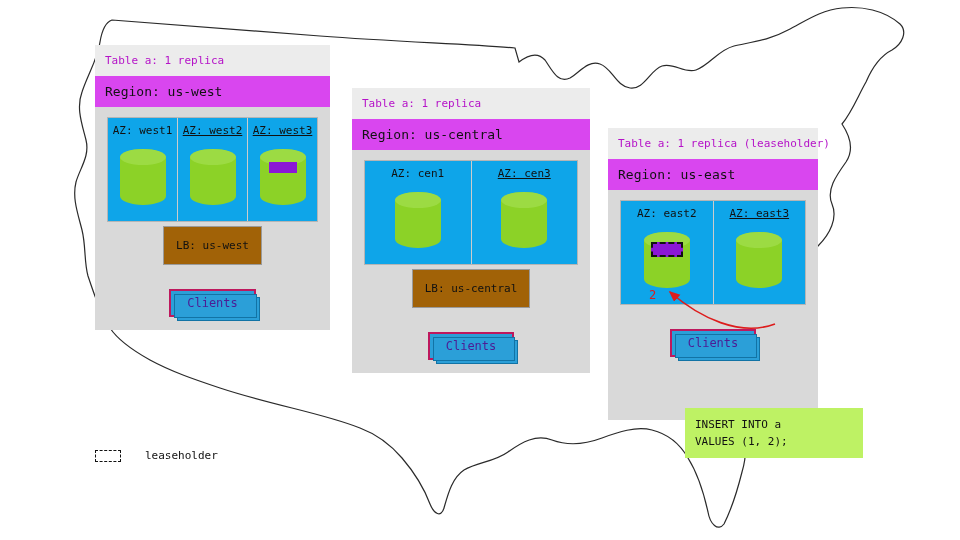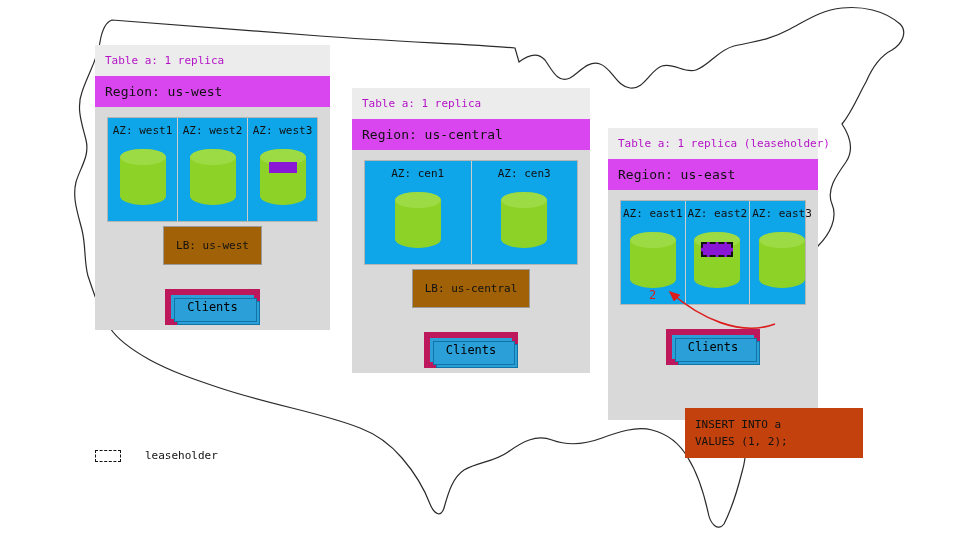"AZ: west2" .azcol + .azcol { text-decoration: none -> underline }
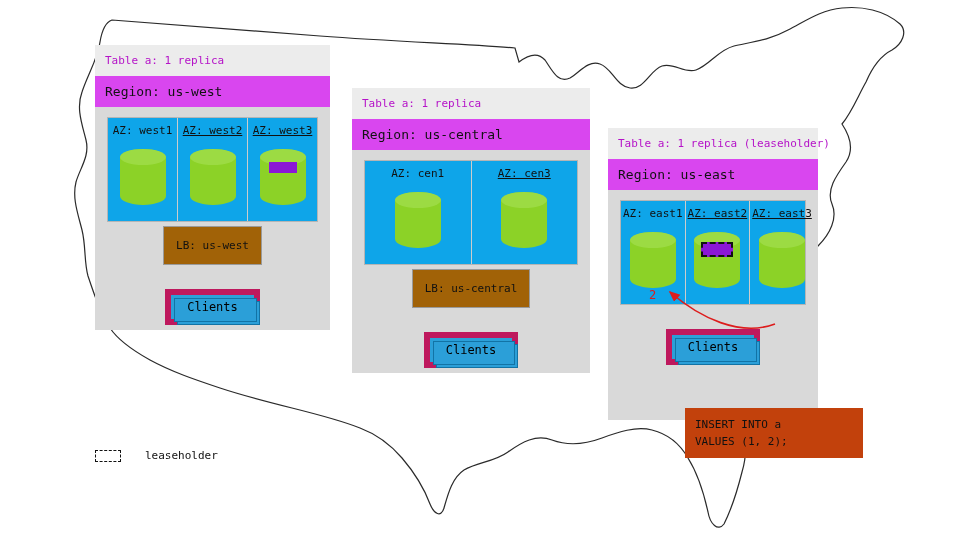"AZ: east1" div.azcol { html: <div> <div>AZ: east1</div> <div></div> </div> -> none }
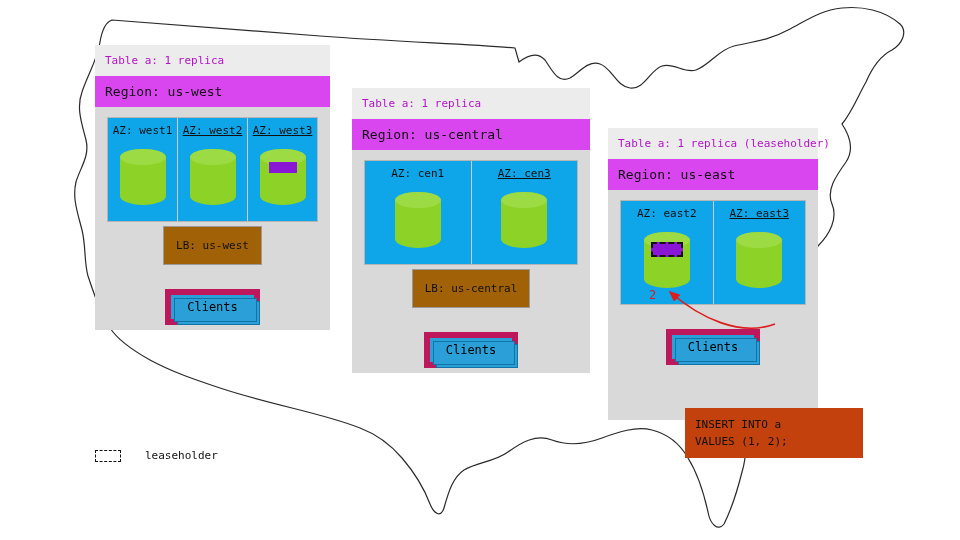"Clients" .clients { border: 6px solid #be185d -> 2px solid #be185d; color: #000000 -> #4c1d95 }
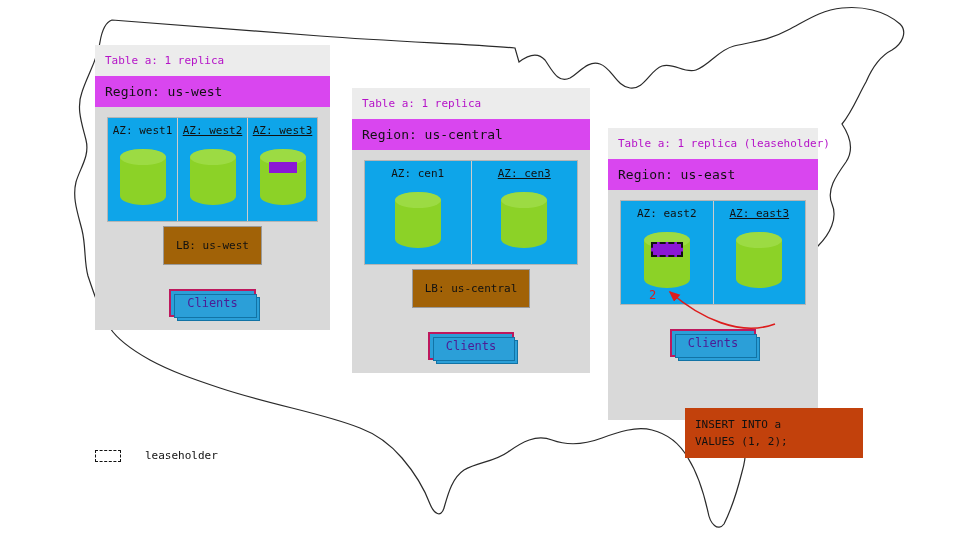"INSERT INTO a" .sqlbox { background: #c2410c -> #bef264 }
